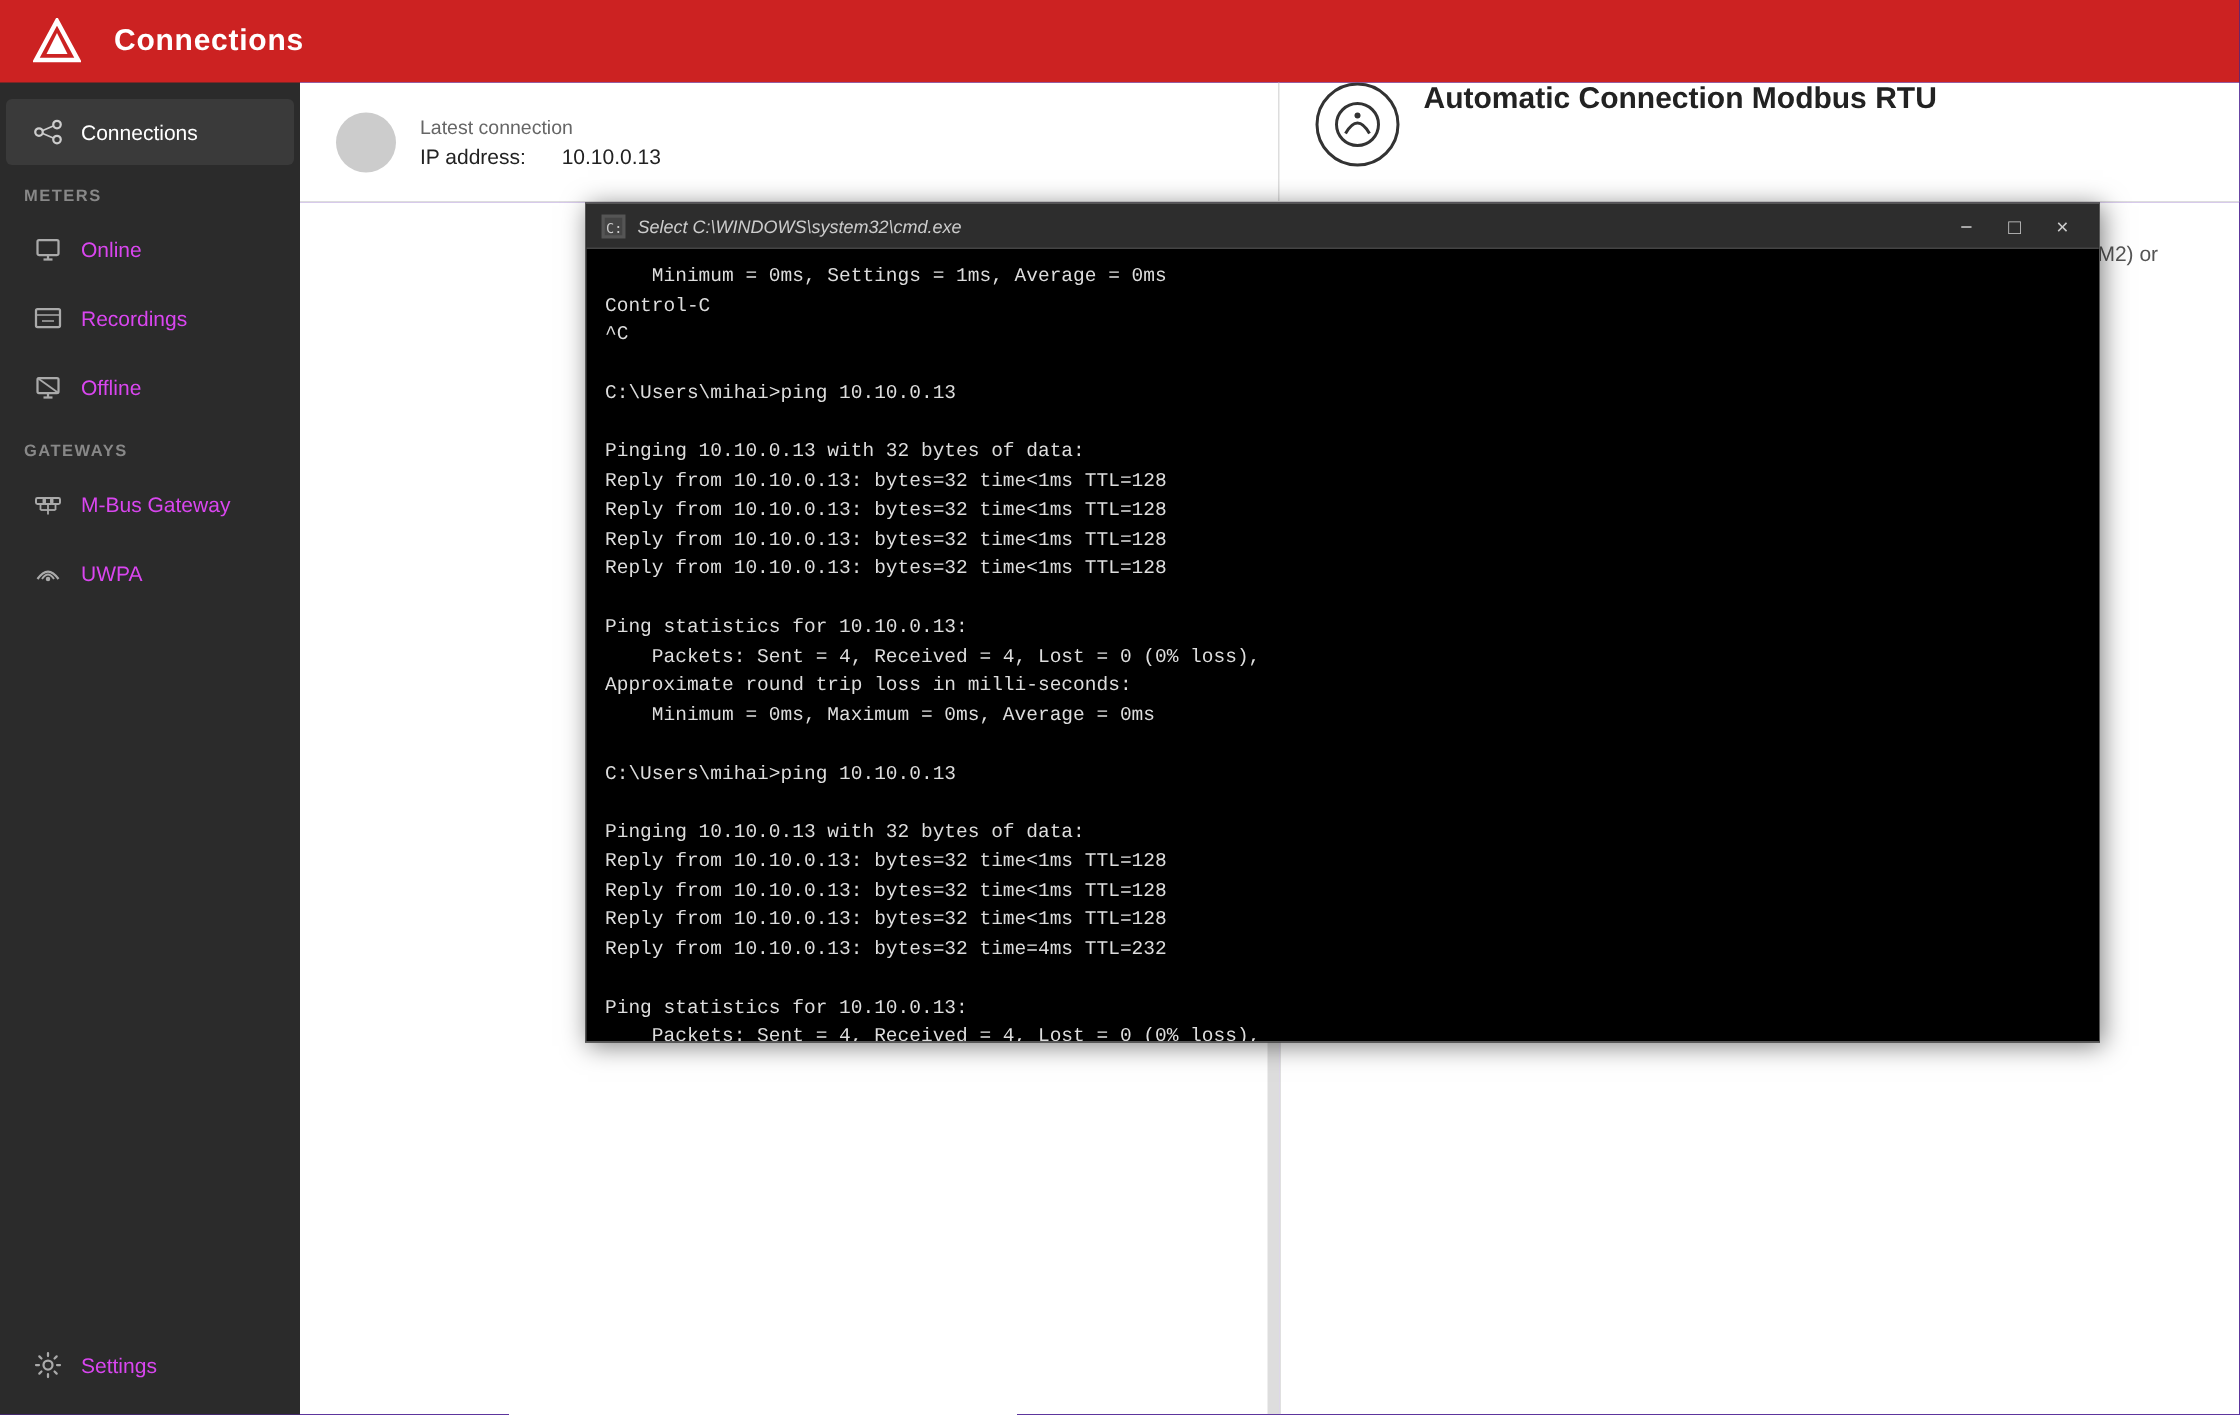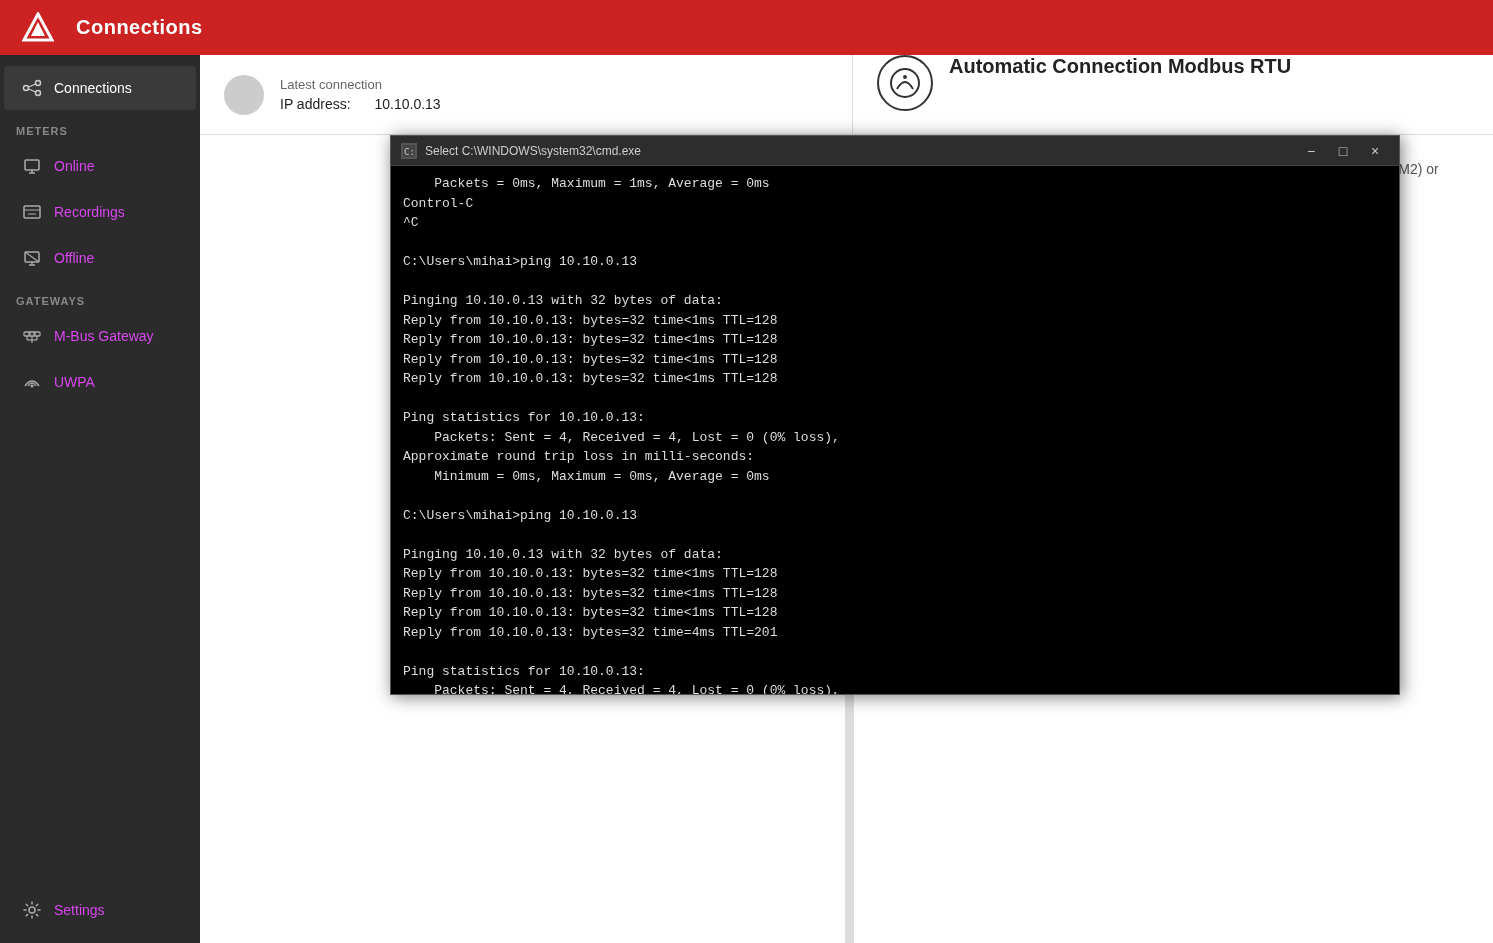"Select C:\WINDOWS\system32\cmd.exe" .terminal-titlebar-title { font-style: none -> italic }
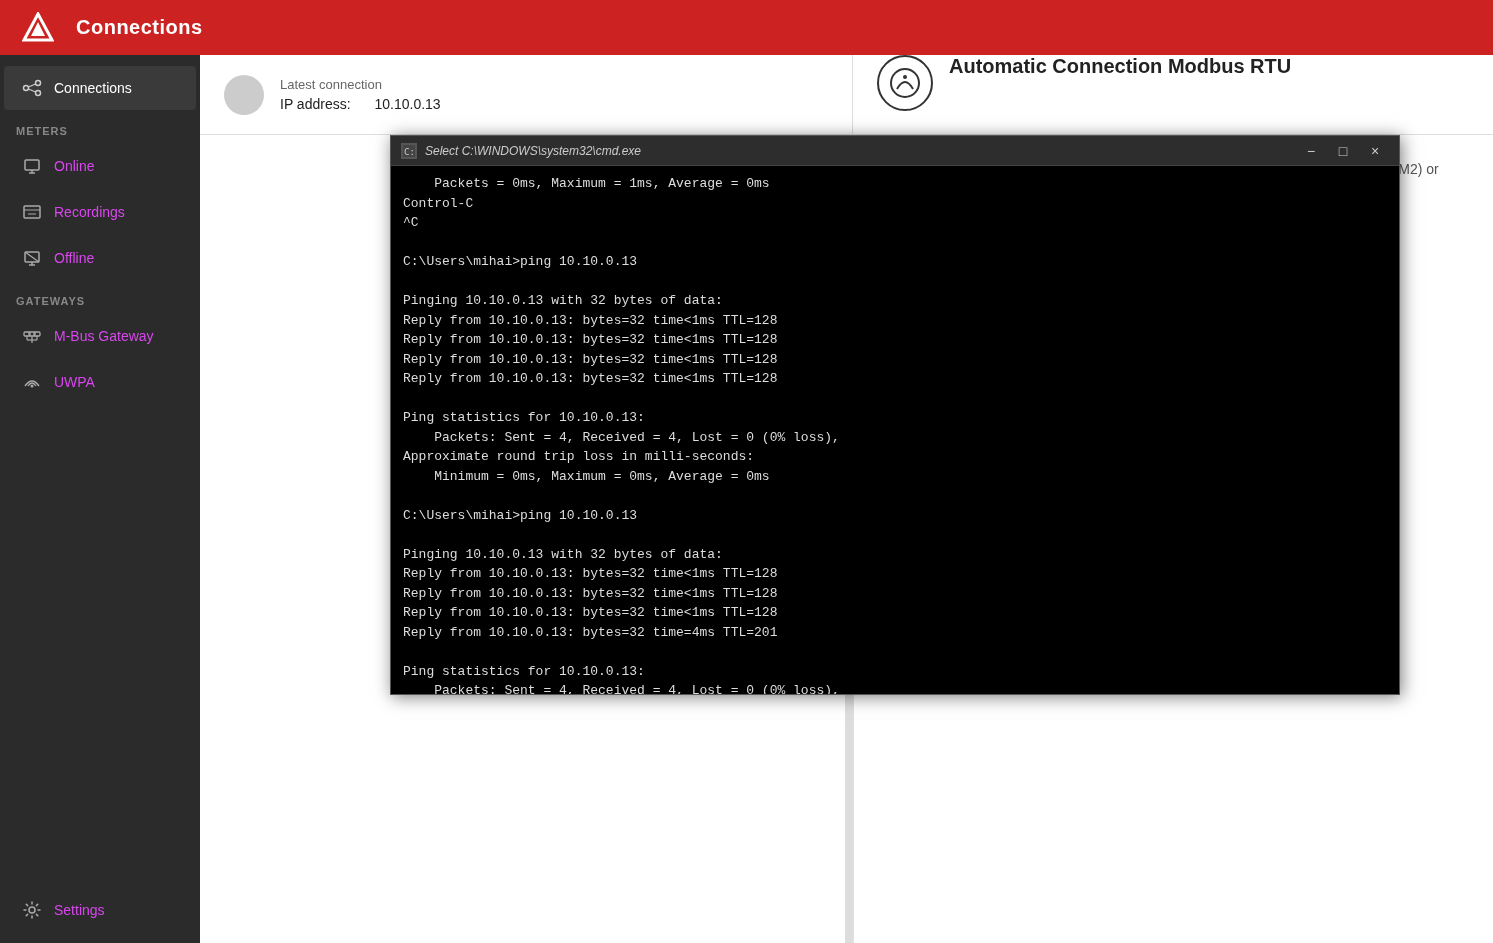"Packets = 0ms, Maximum =" div.terminal-line { text: Packets = 0ms, Maximum -> Minimum = 0ms, Settings }
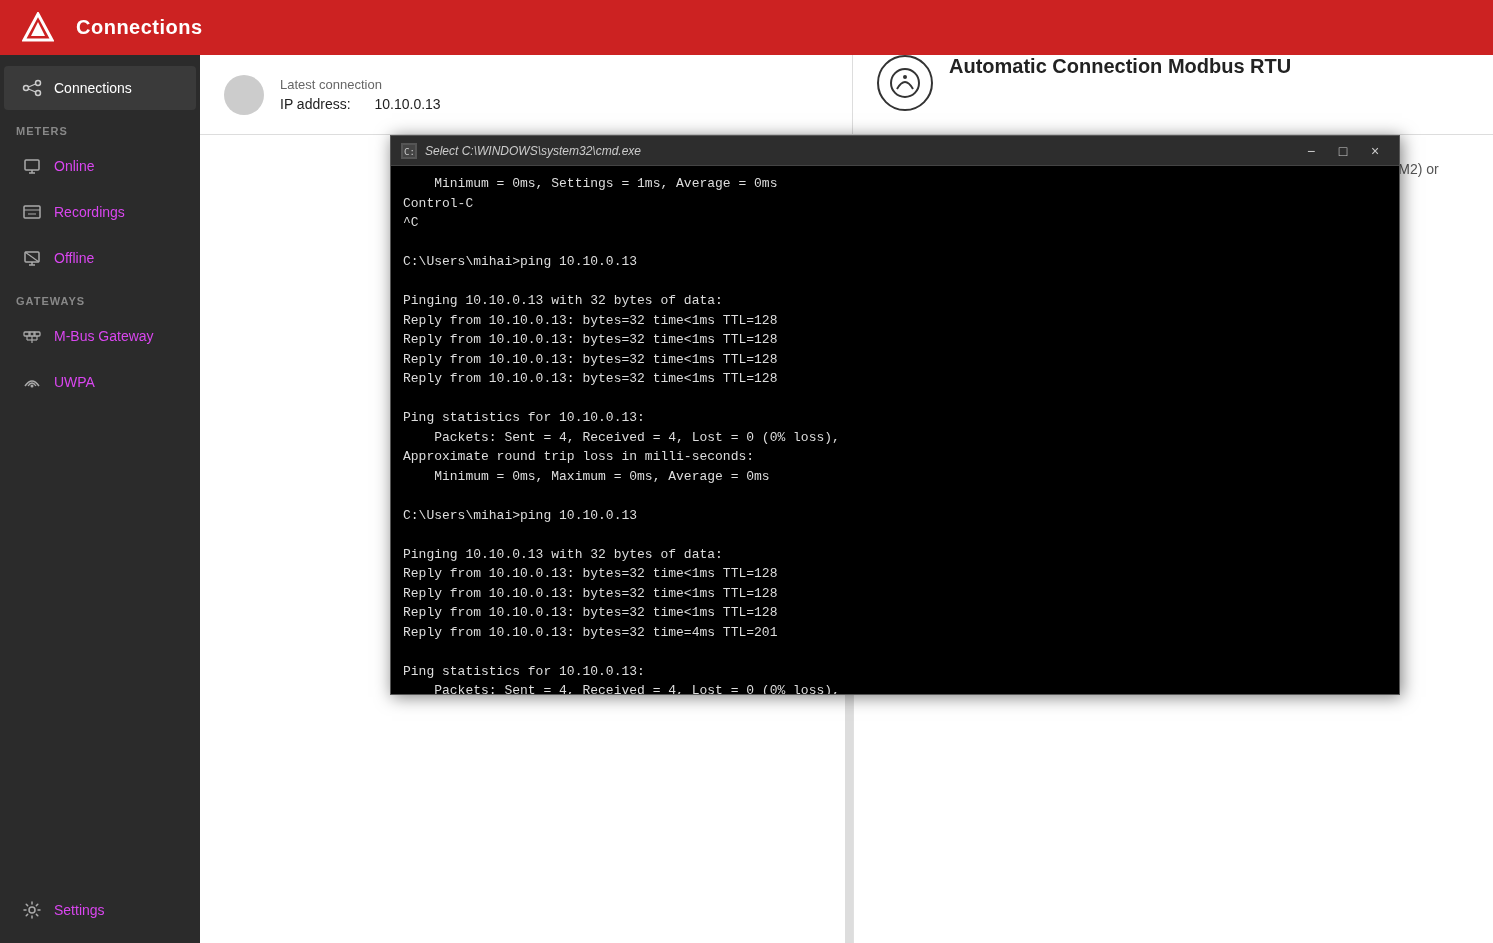"Reply from 10.10.0.13: bytes=32 time=4ms" div.terminal-line { text: 201 -> 232 }
